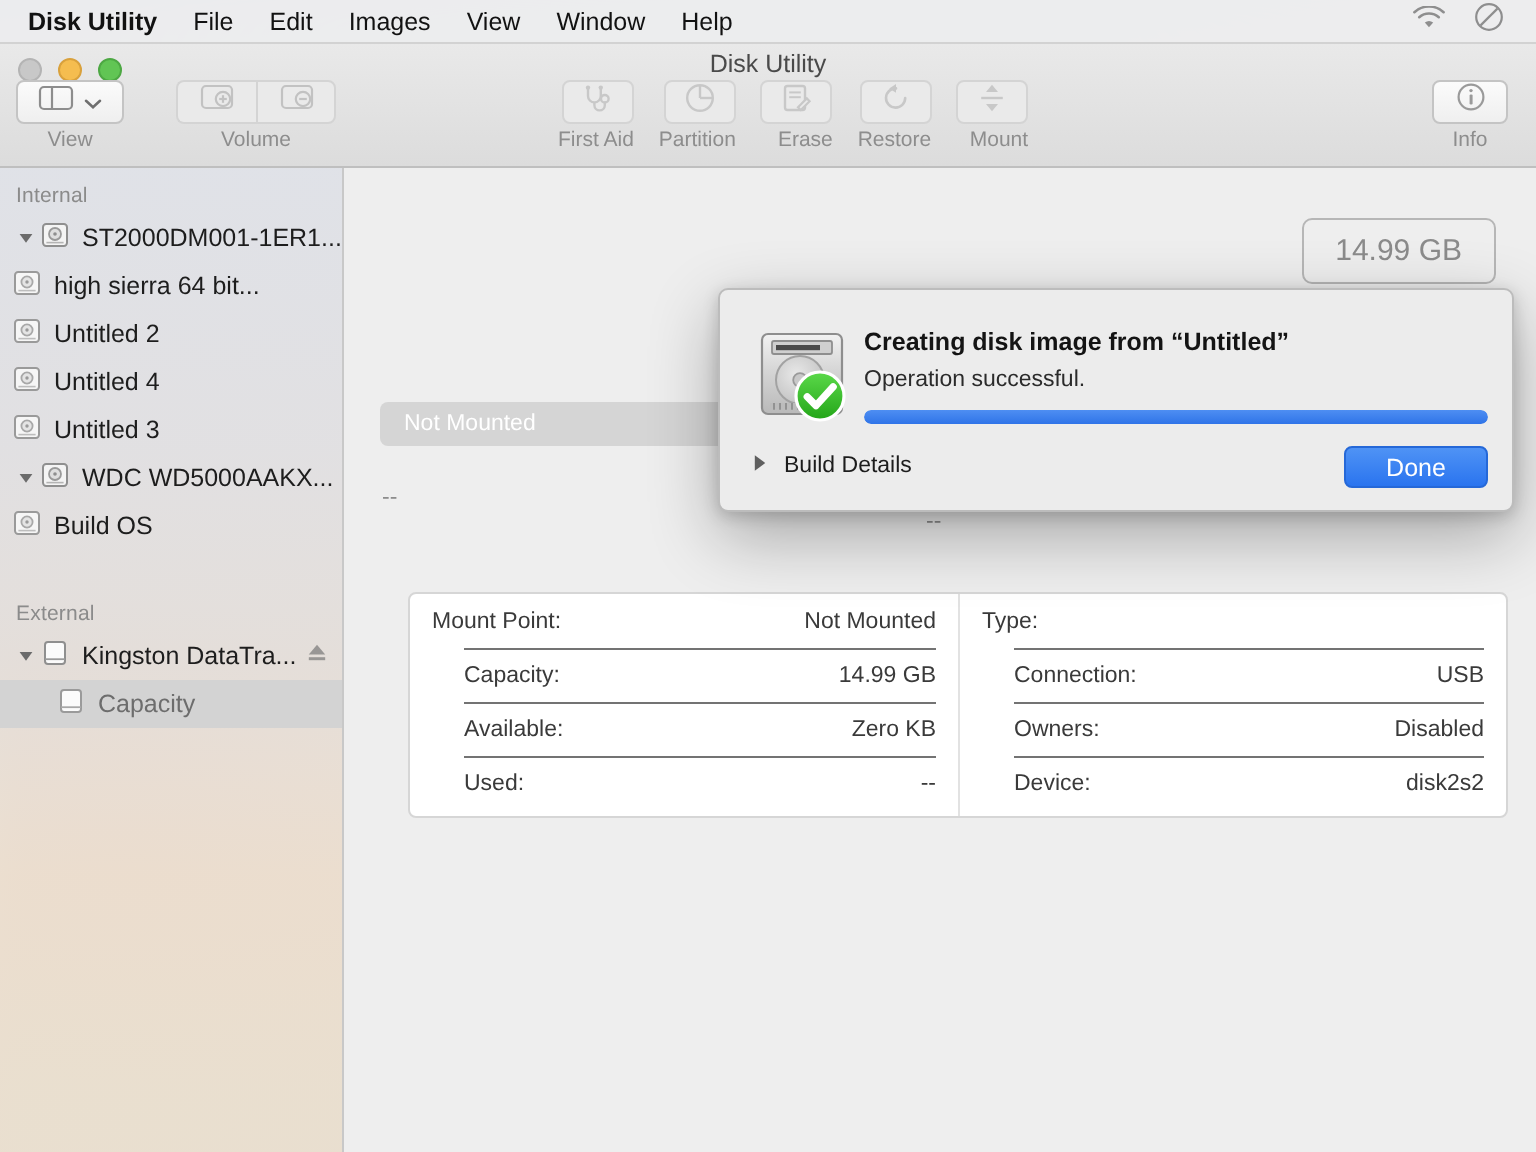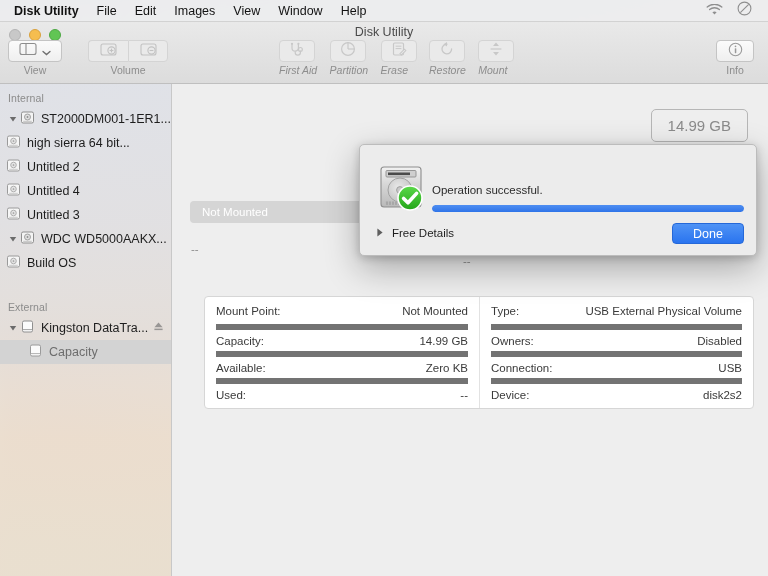"First Aid" #g-ops .op { font-style: italic -> none; text-align: left -> right }
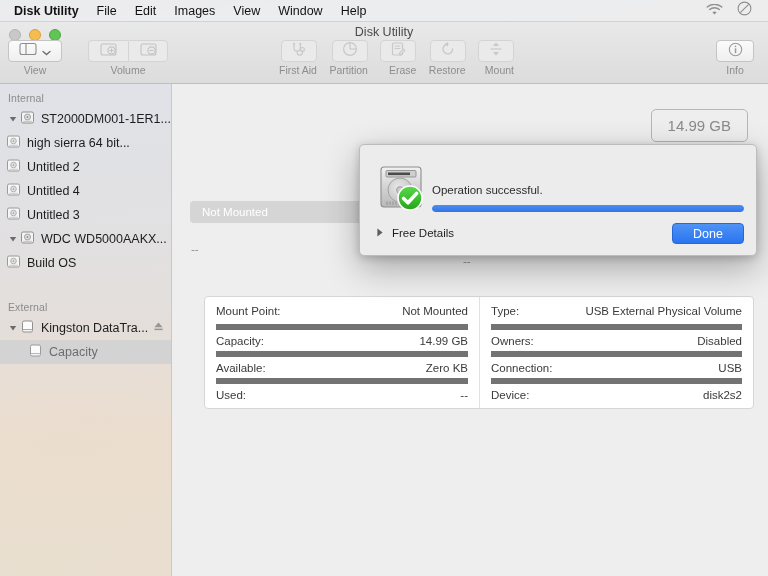"Creating disk image from “Untitled”" div { html: none -> <div>Creating disk image from “Untitled”</div> }
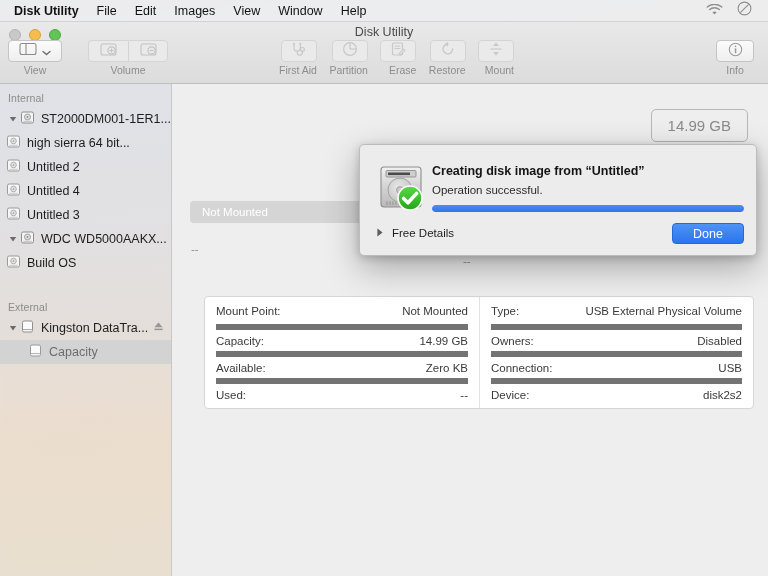"Free Details" span { text: Free -> Build }
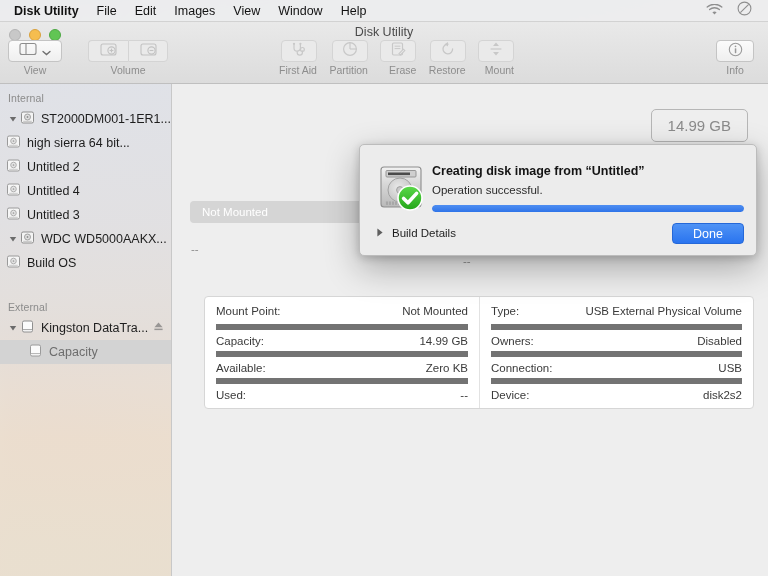"USB External Physical Volume" span.info-val { html: <span>USB External Physical Volume</span> -> none }
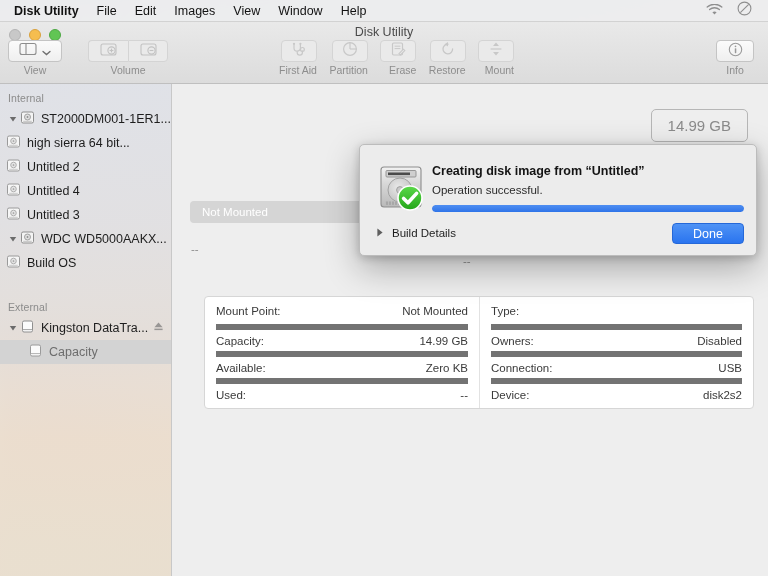"Capacity:" .info-row + .info-row { border-top: 6px solid #737373 -> 1px solid #737373; margin-left: none -> 16px }
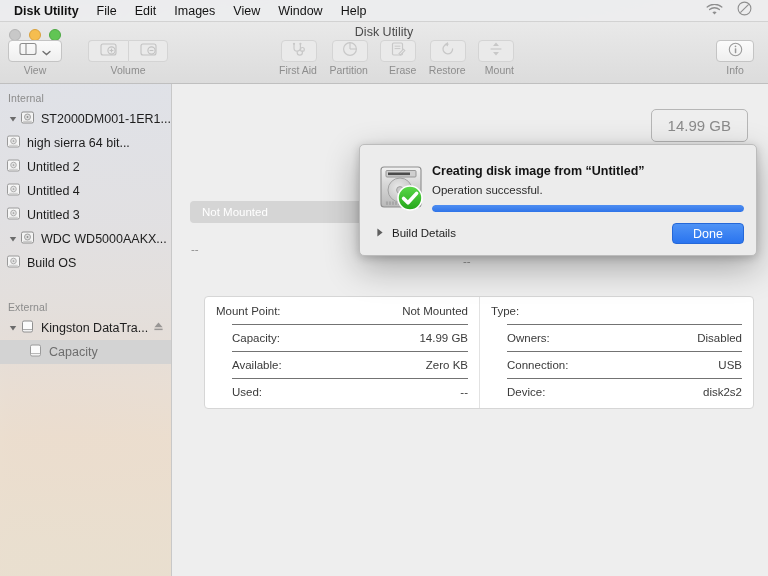"Owners:" div.info-row { order: before "Connection:" -> after "Connection:" }
